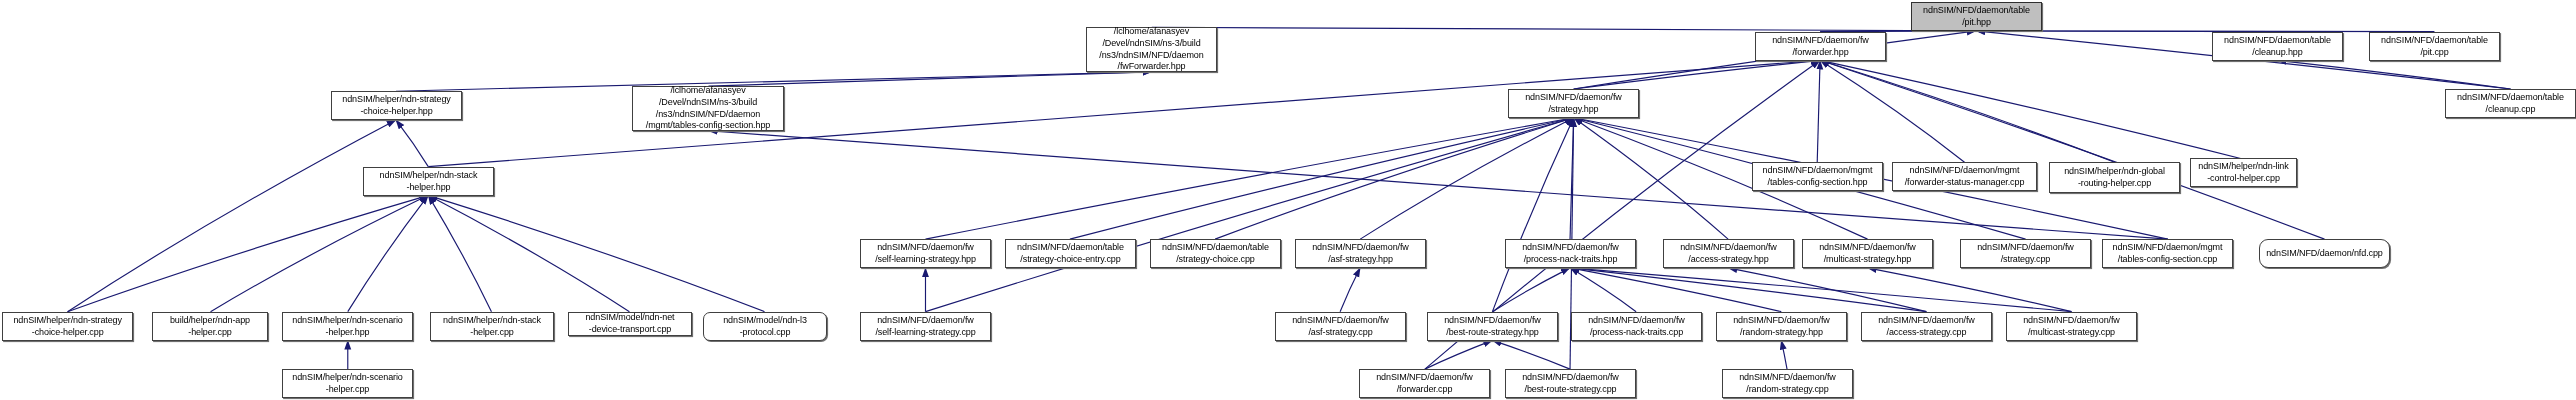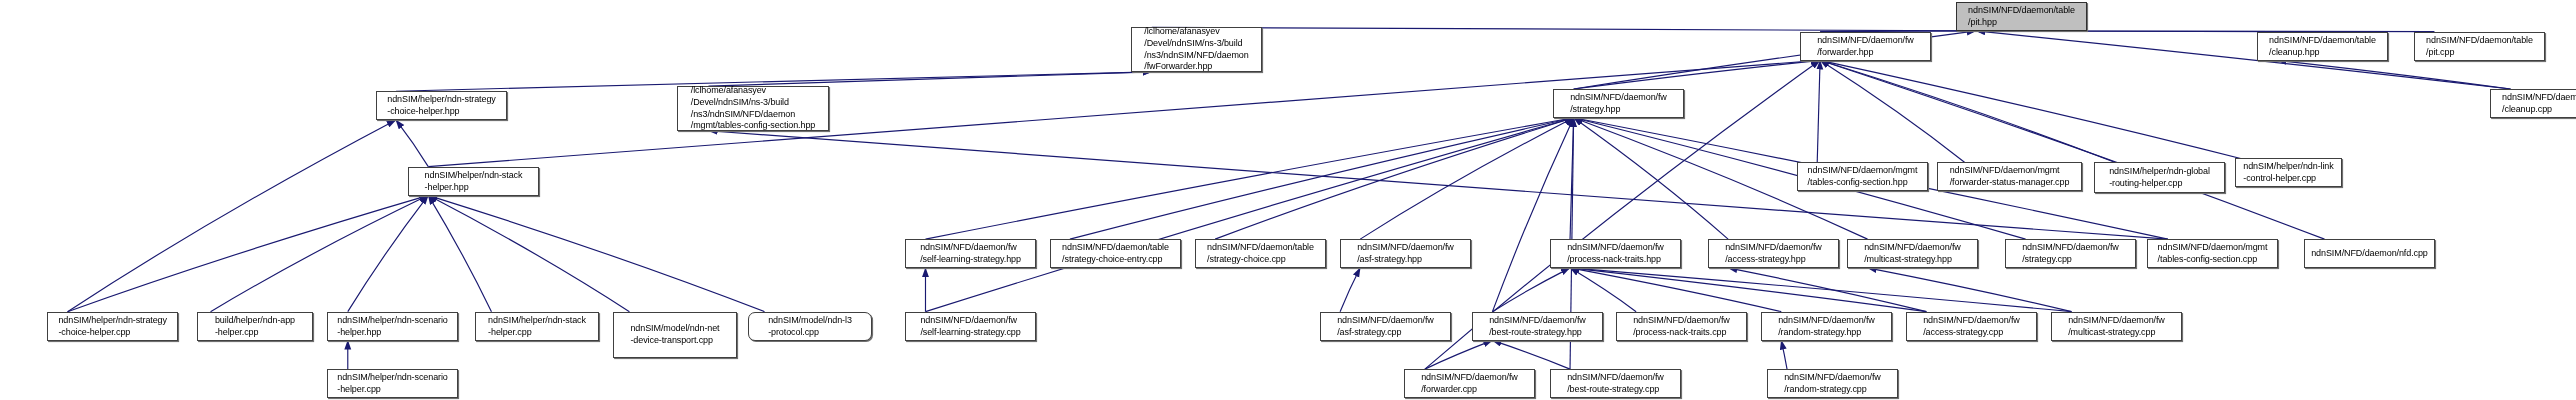"ndnSIM/NFD/daemon/table" .node { margin-left: 45px -> none; text-align: none -> center }
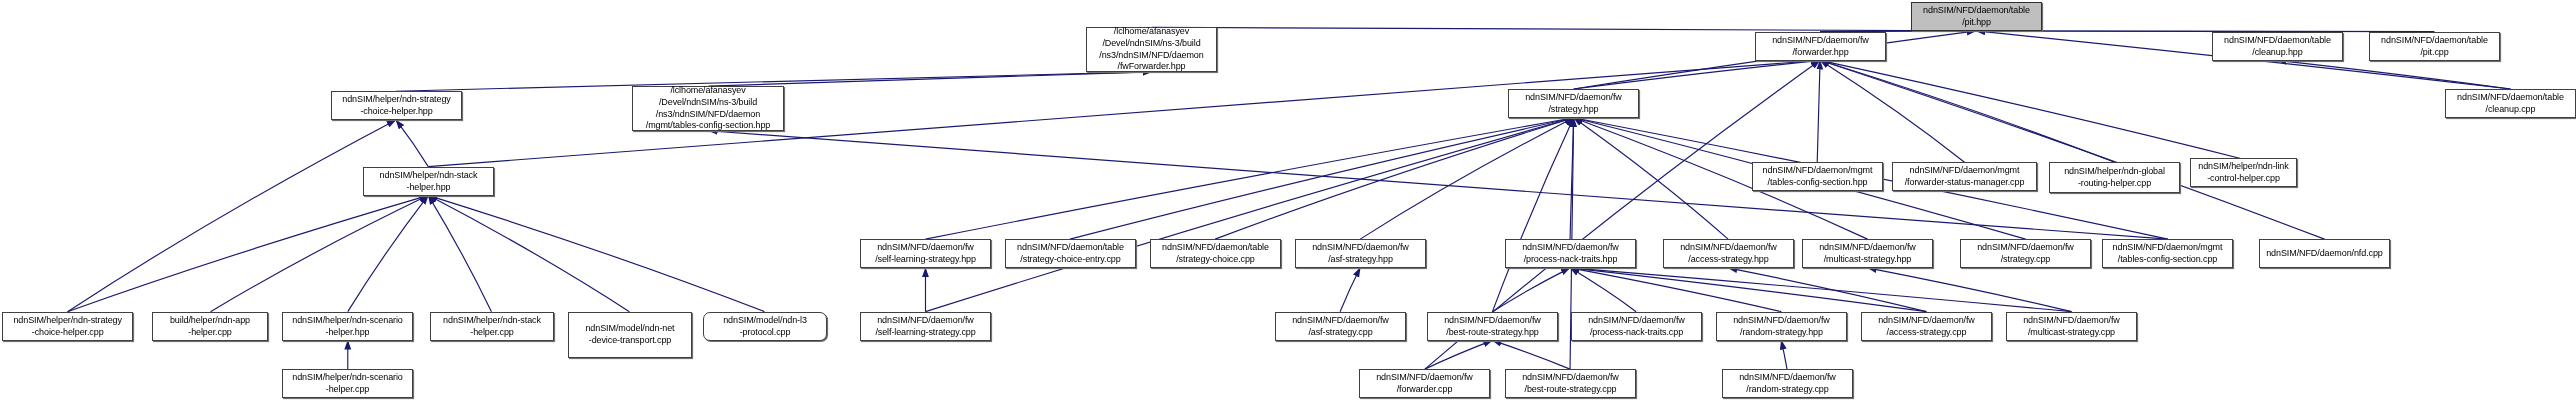"ndnSIM/NFD/daemon/nfd.cpp" div.node { border-radius: none -> 9px }
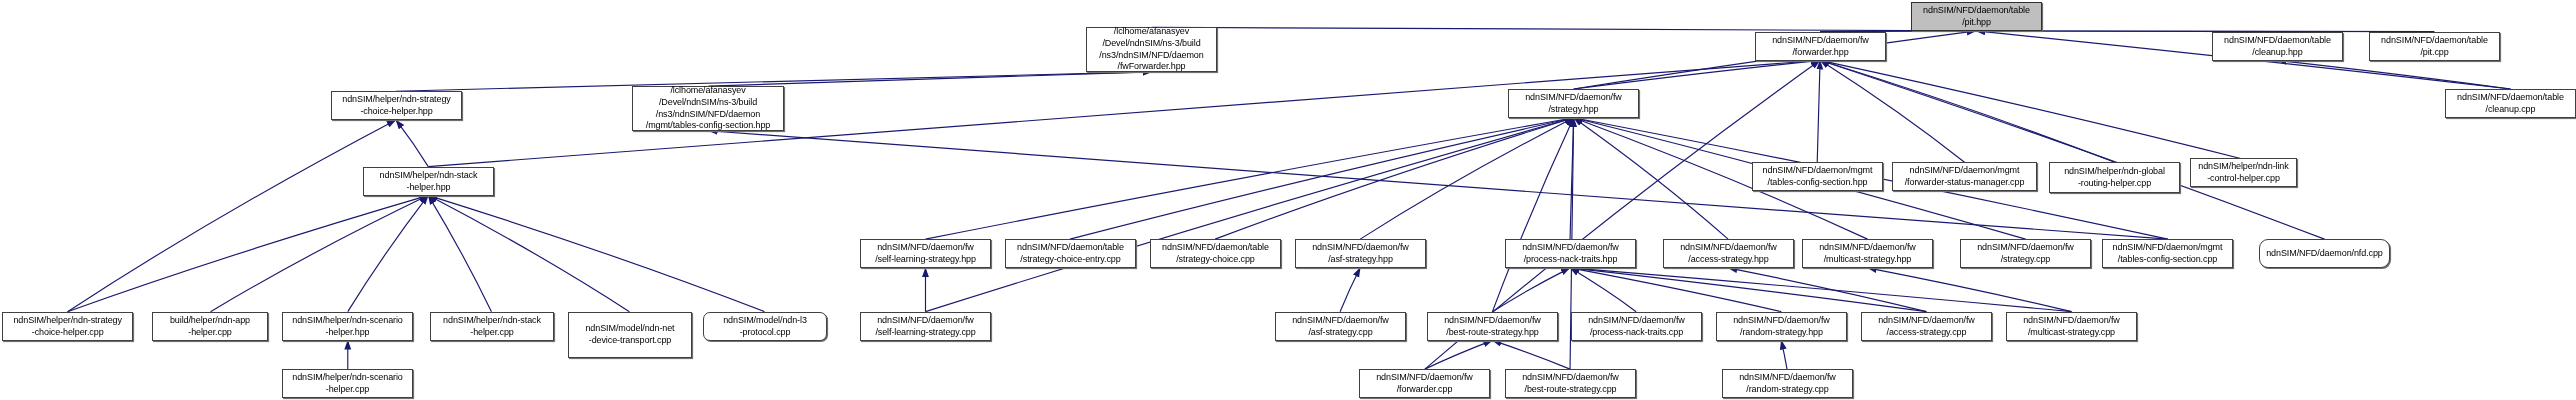"ndnSIM/model/ndn-net" div.node { height: 46px -> 24px }
